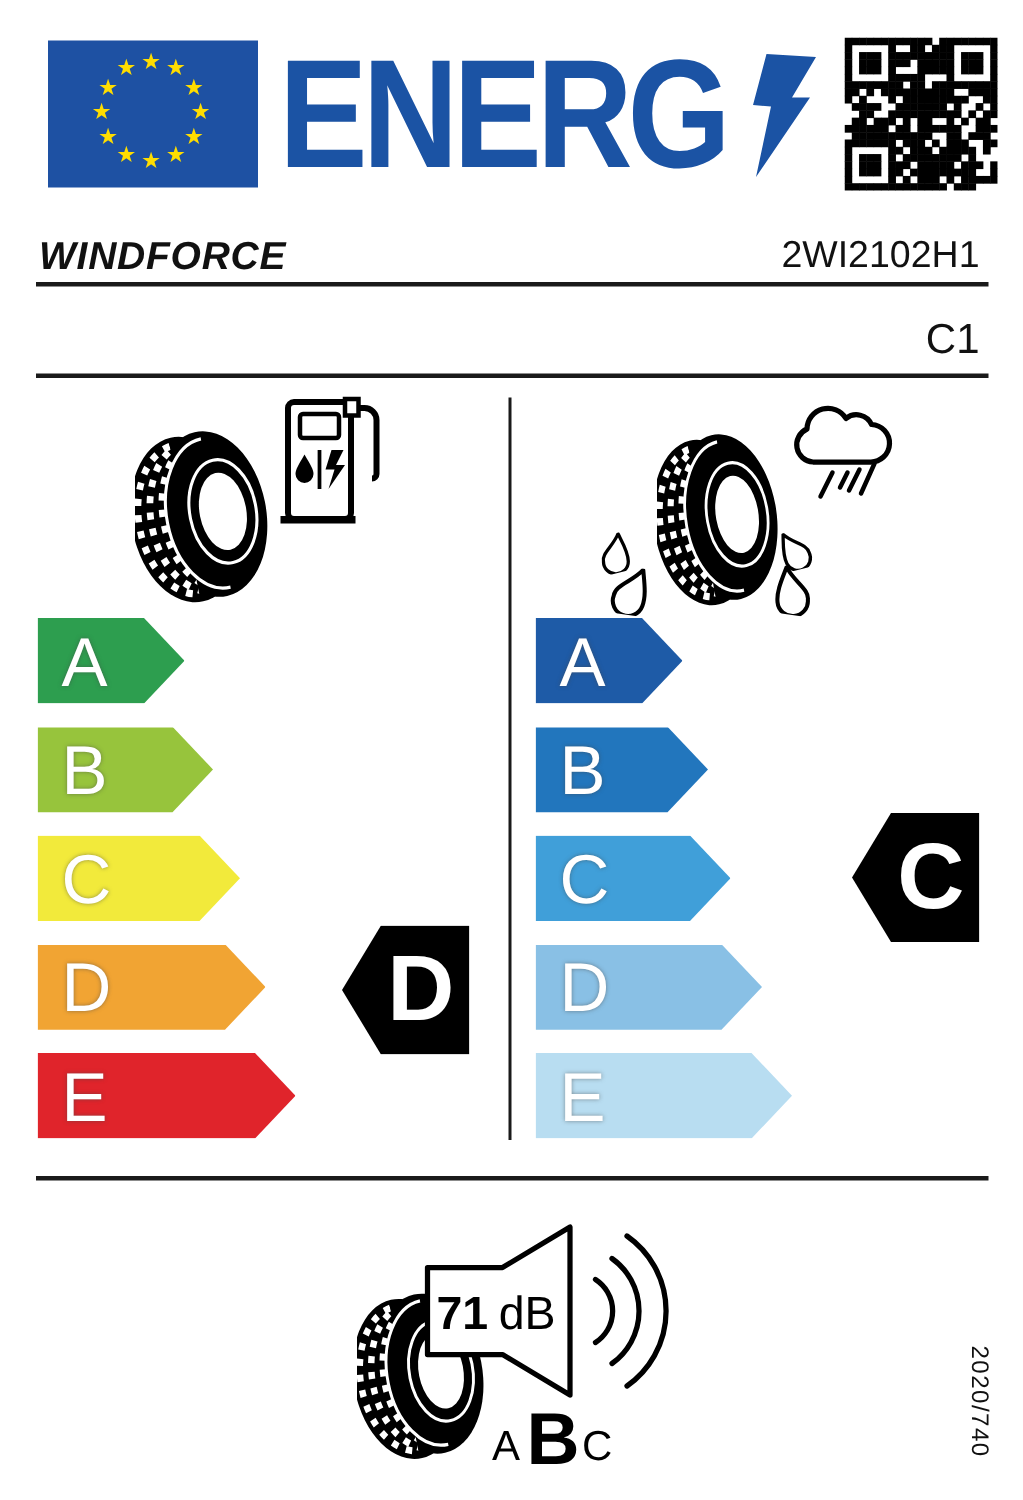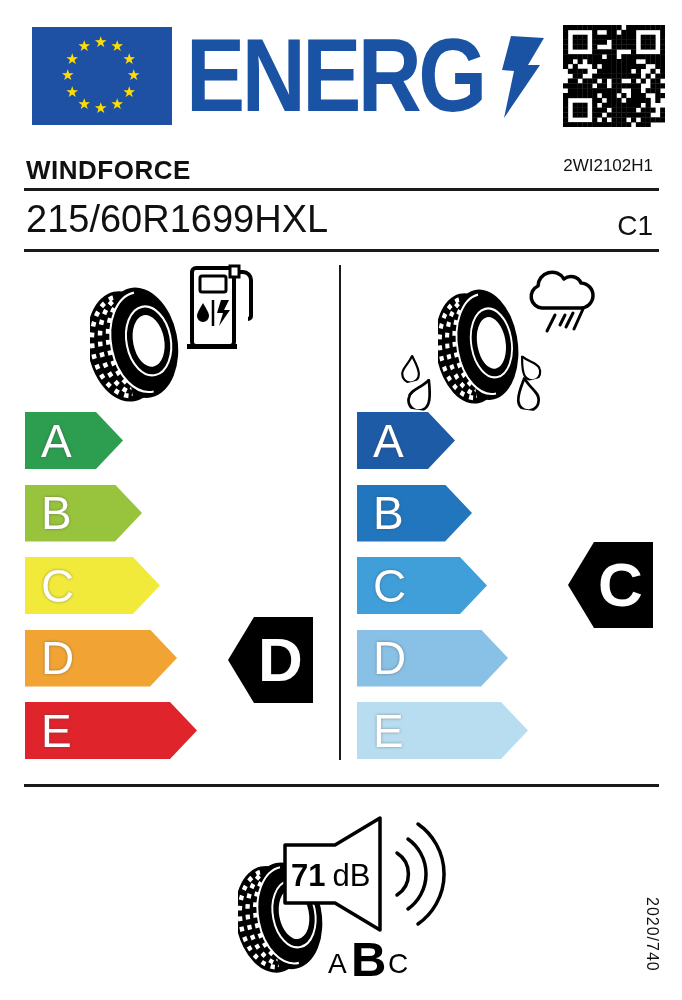"WINDFORCE" .brand { font-style: none -> italic }
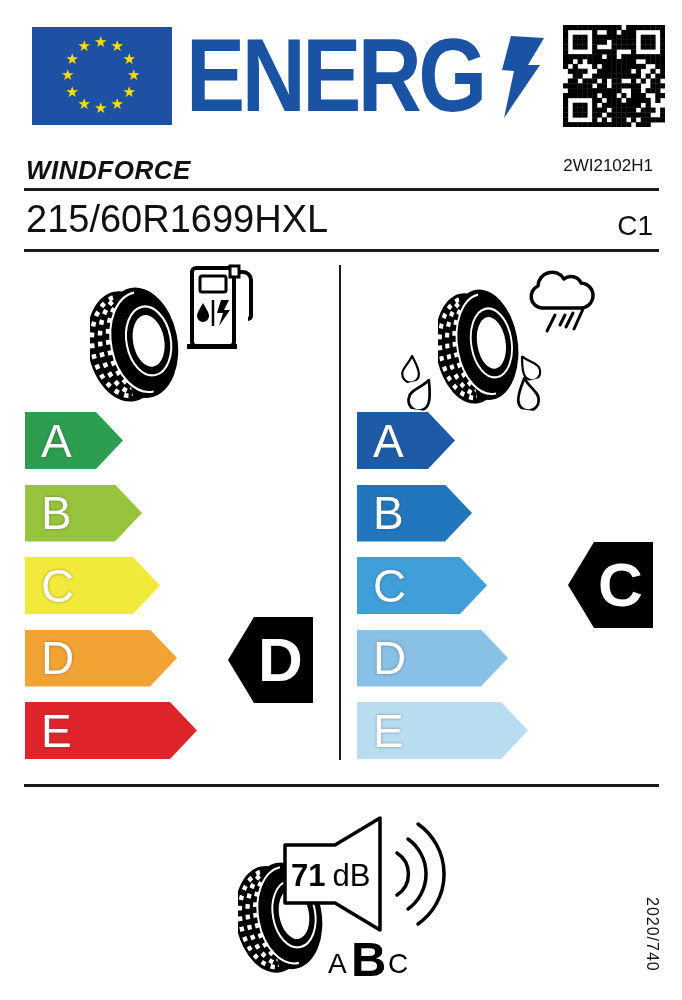"2WI2102H1" .model { font-size: 17px -> 25px }
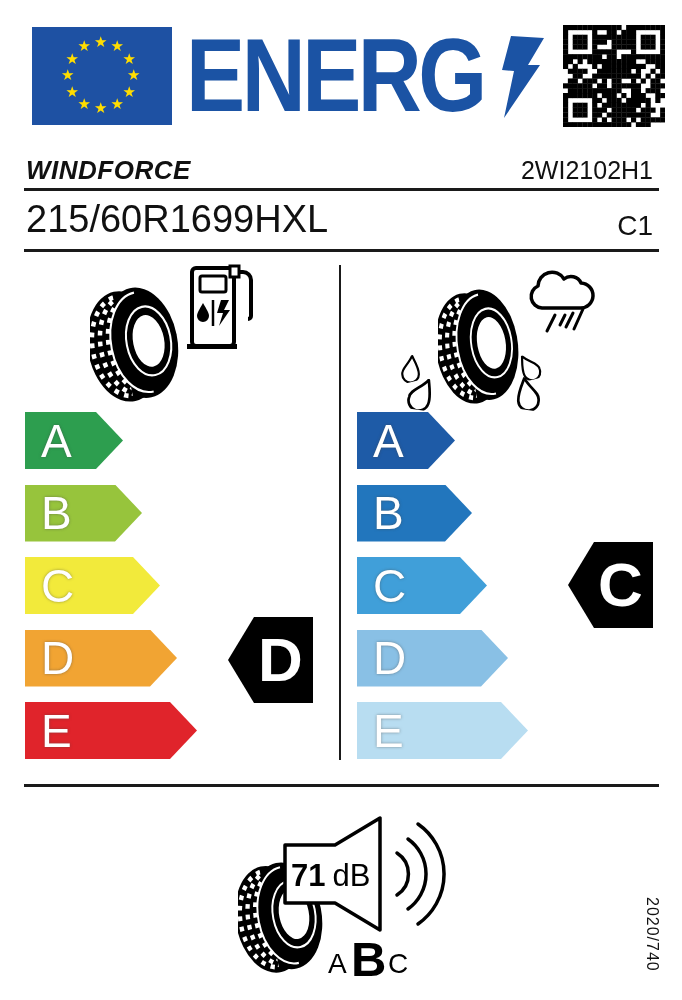"215/60R1699HXL" div.size { html: <div>215/60R1699HXL</div> -> none }
